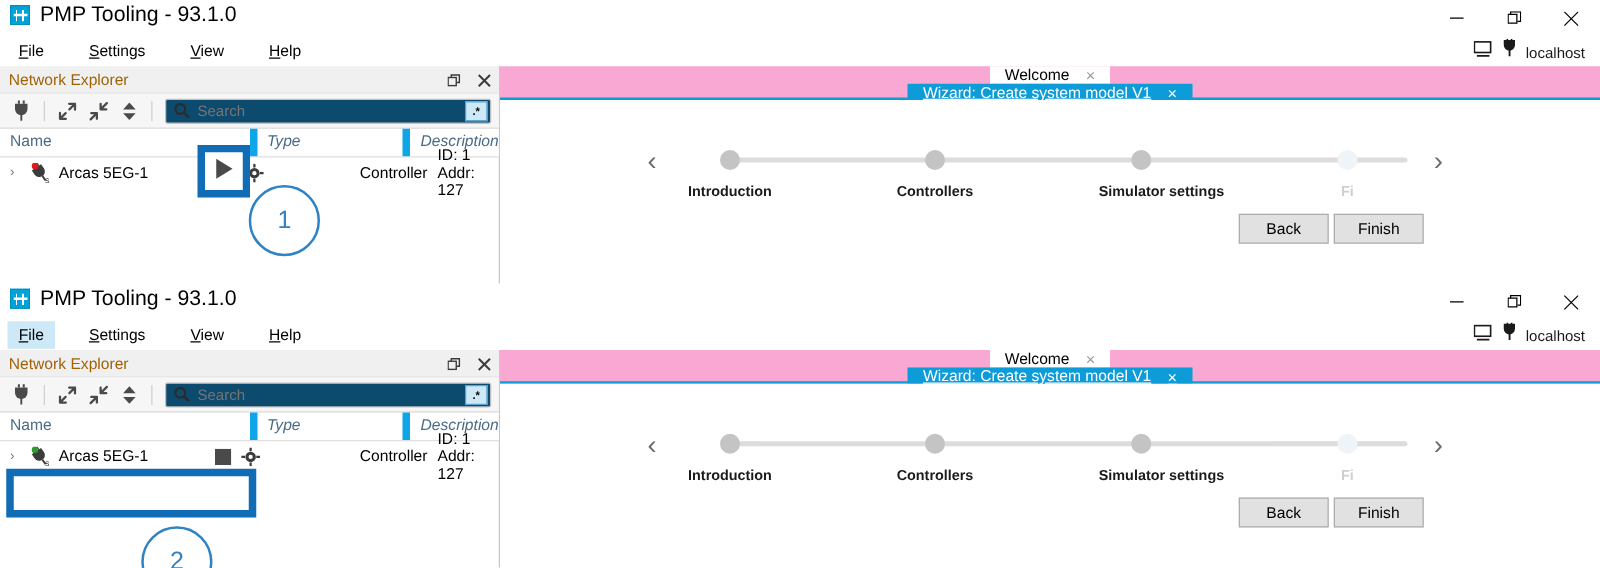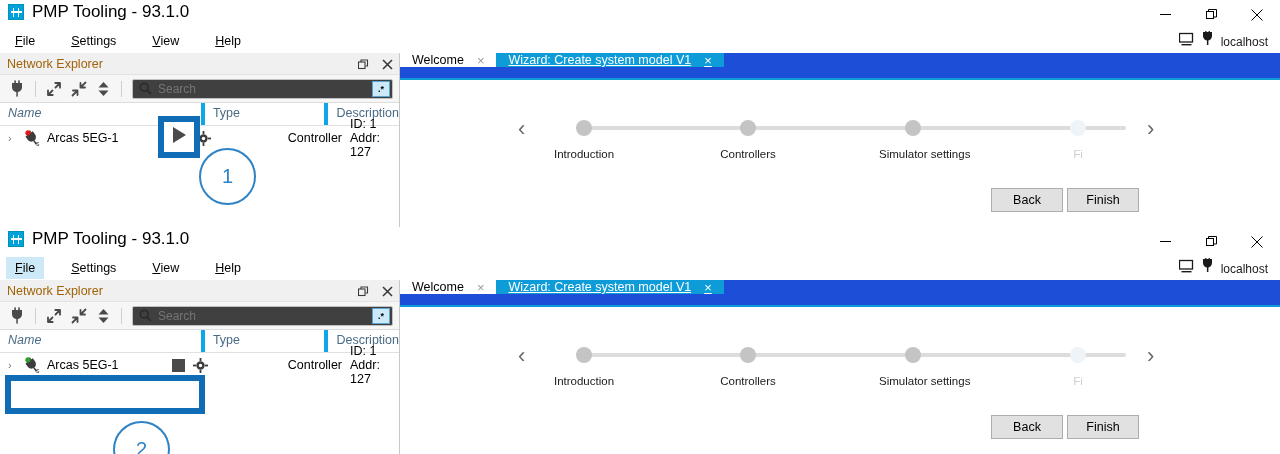"Welcome" .tabbar { align-items: flex-start -> center; background: #1d4ed8 -> #f9a8d4; flex-direction: none -> column }
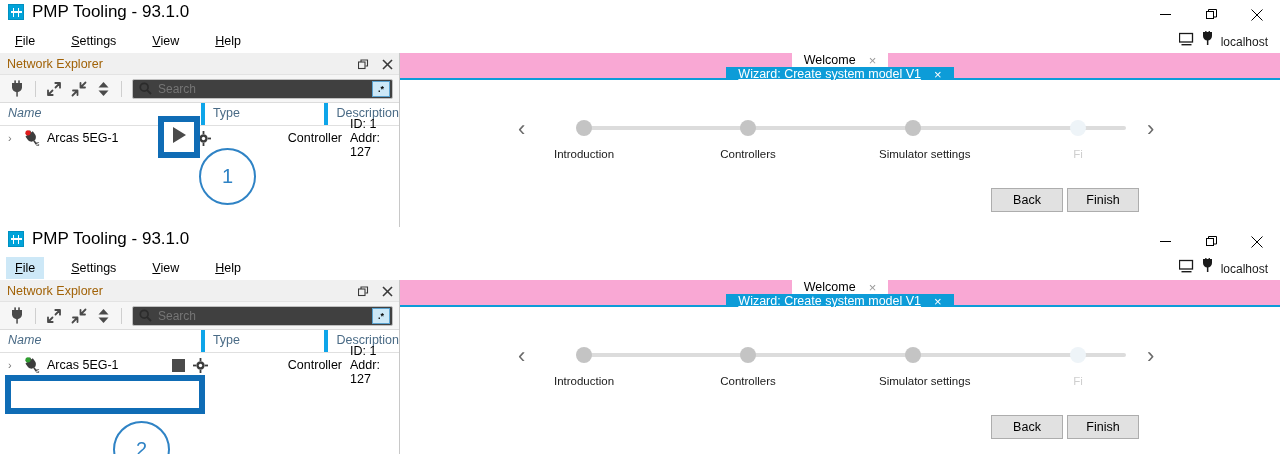"Search" .search-box { background: #404040 -> #0c4a6e }
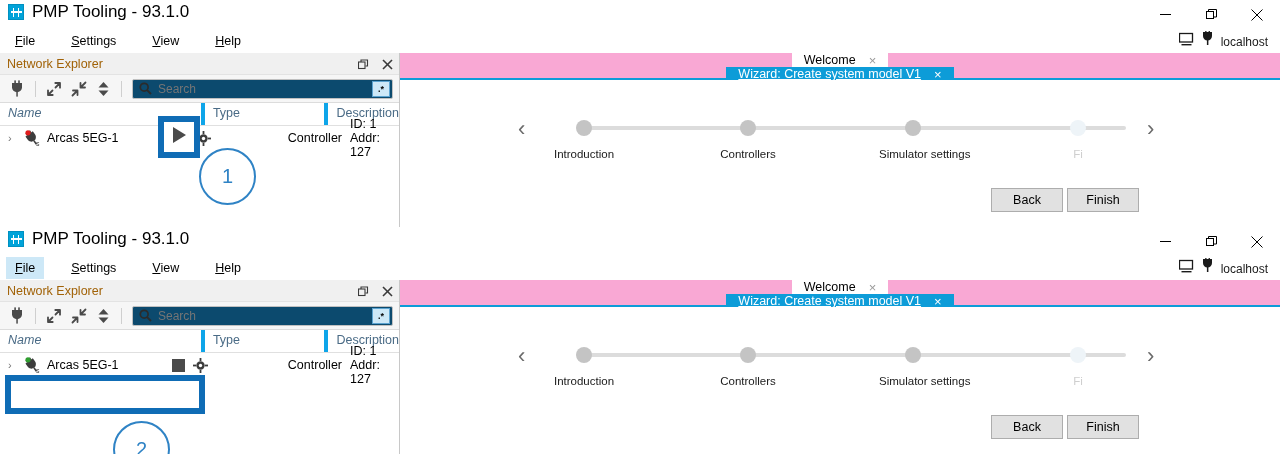"Name" .col-name { font-style: italic -> none }
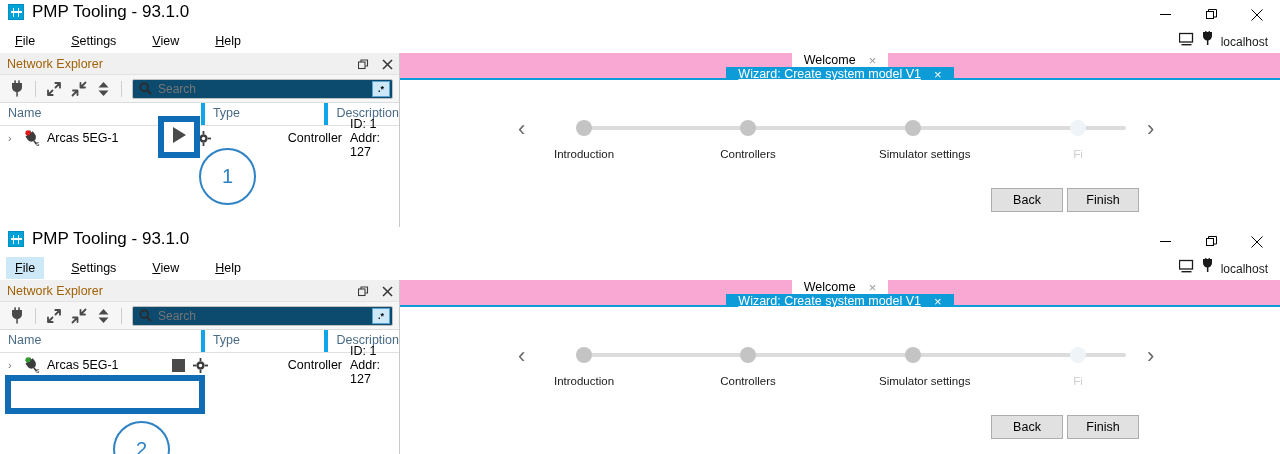"Type" .th + .th { border-left: 4px solid #0ea5e9 -> 6px solid #0ea5e9; font-style: none -> italic }
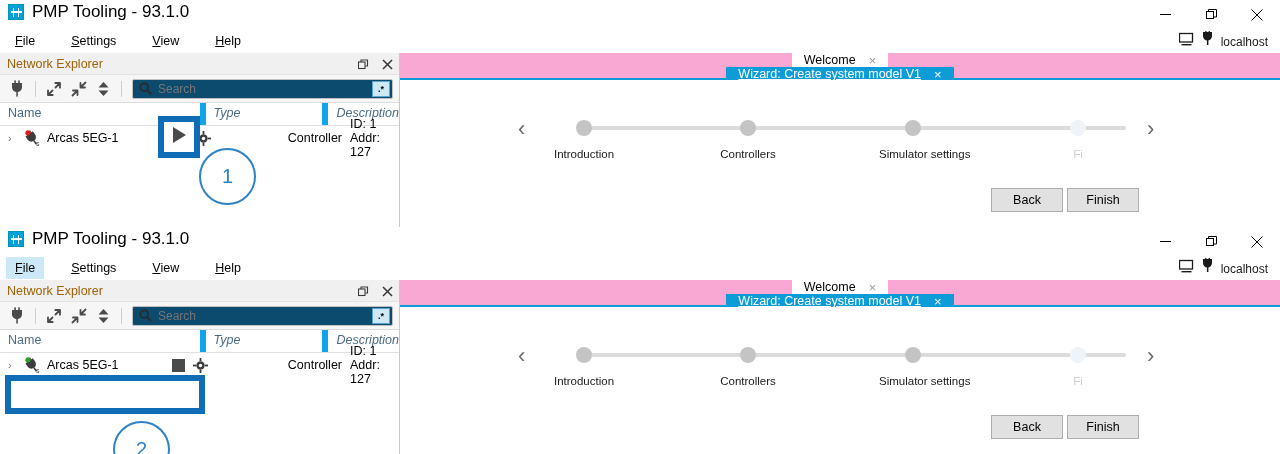"Introduction" .step-label { font-weight: none -> bold }
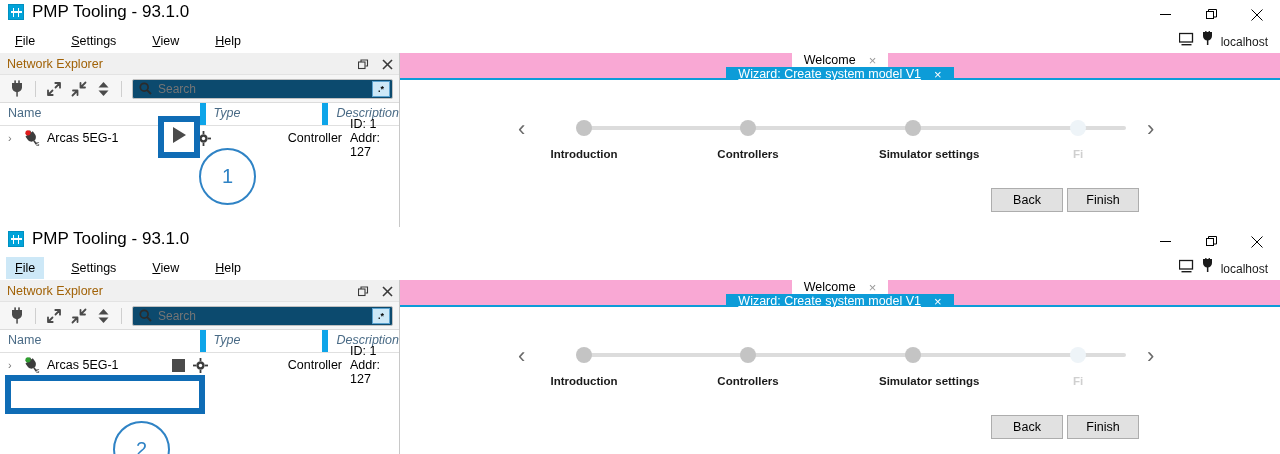"Back" .wizard-buttons { bottom: 15px -> 32px }
